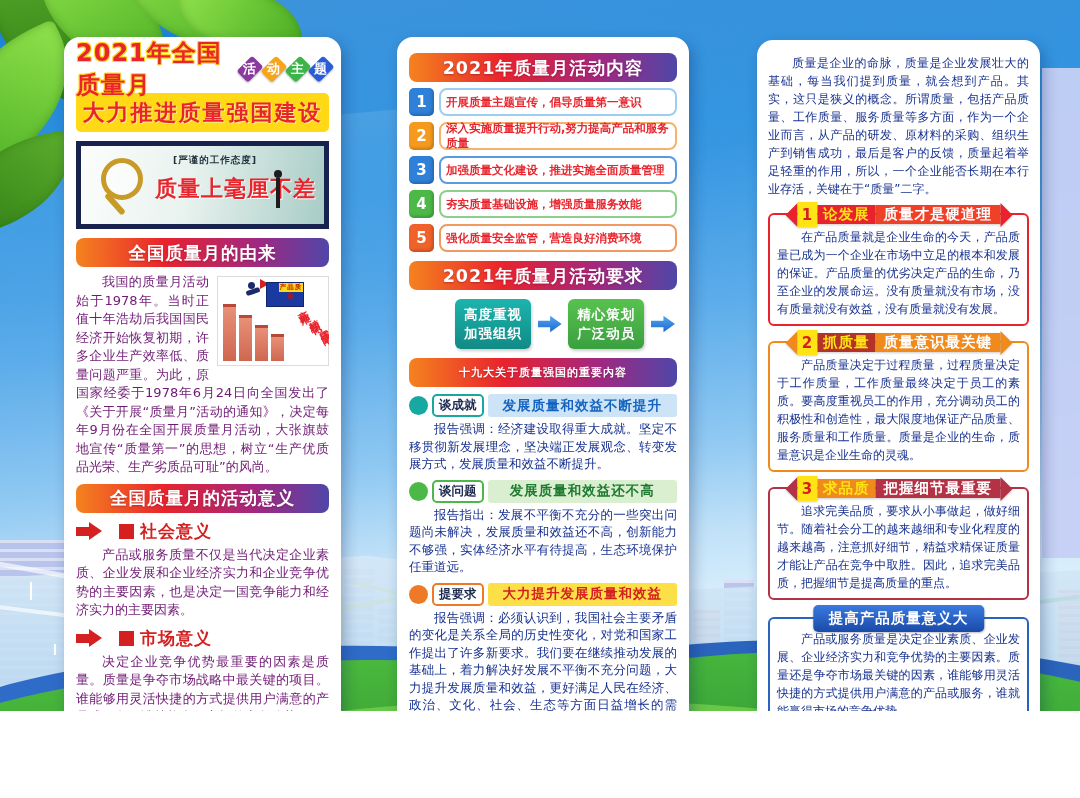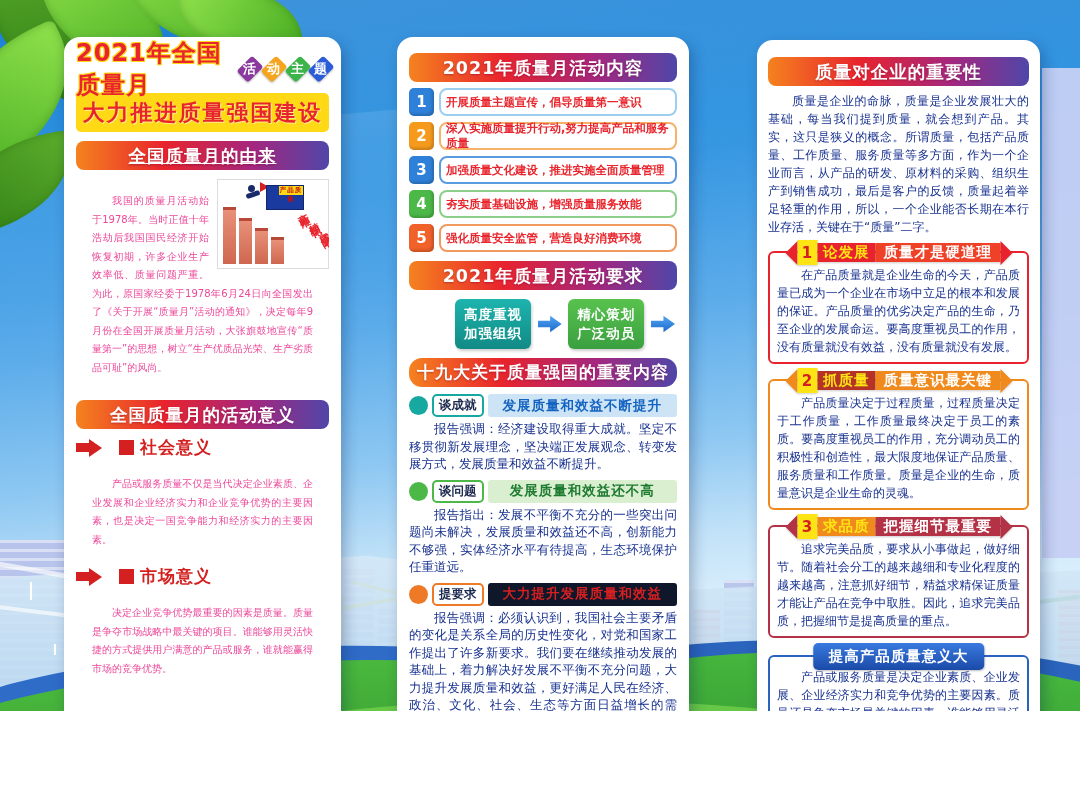"质量对企业的重要性" div.hdr { html: <div>质量对企业的重要性</div> -> none }
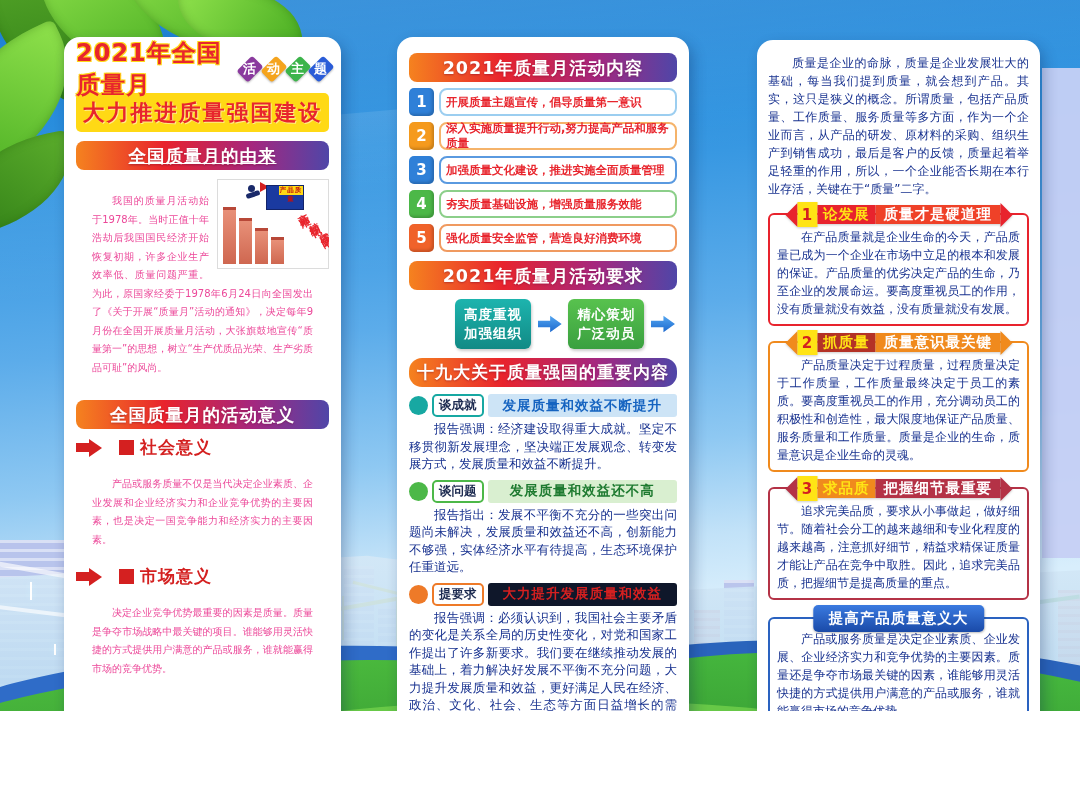"[严谨的工作态度]" div.banner { html: none -> <div> <div></div> <div>[严谨的工作态度]</div> <div>质量上毫厘不差</div> <div></div> <div></div> </div> }
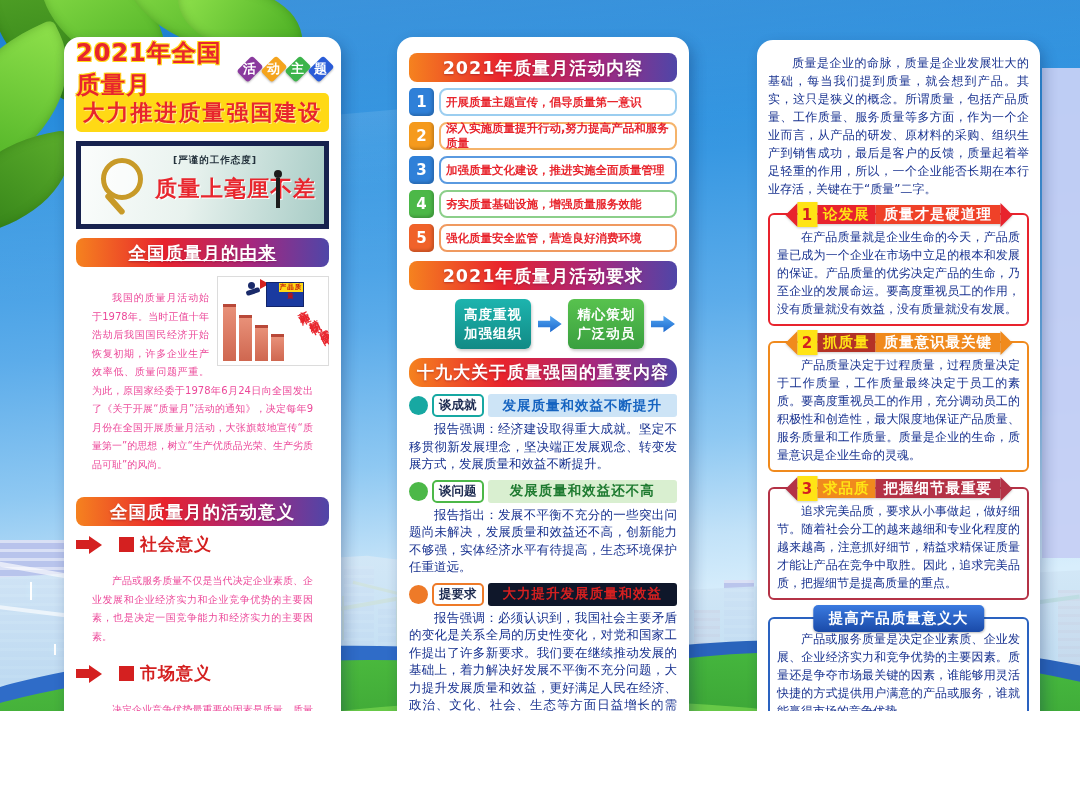"在产品质量就是企业生命的今天，产品质量已成为一个企业在市场中立足的根本和发展的保" p.rpara { text: 要高度重视员工的作用 -> 没有质量就没有市场 }
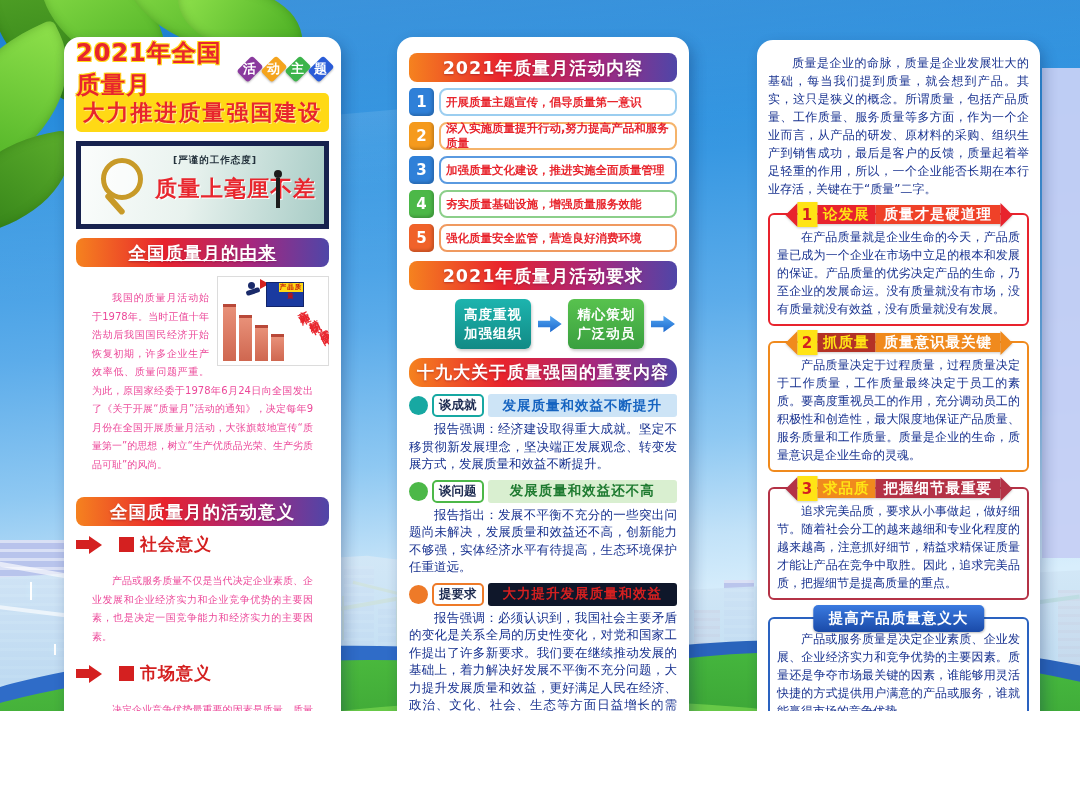"全国质量月的由来" .lefthdr { text-decoration: underline -> none }
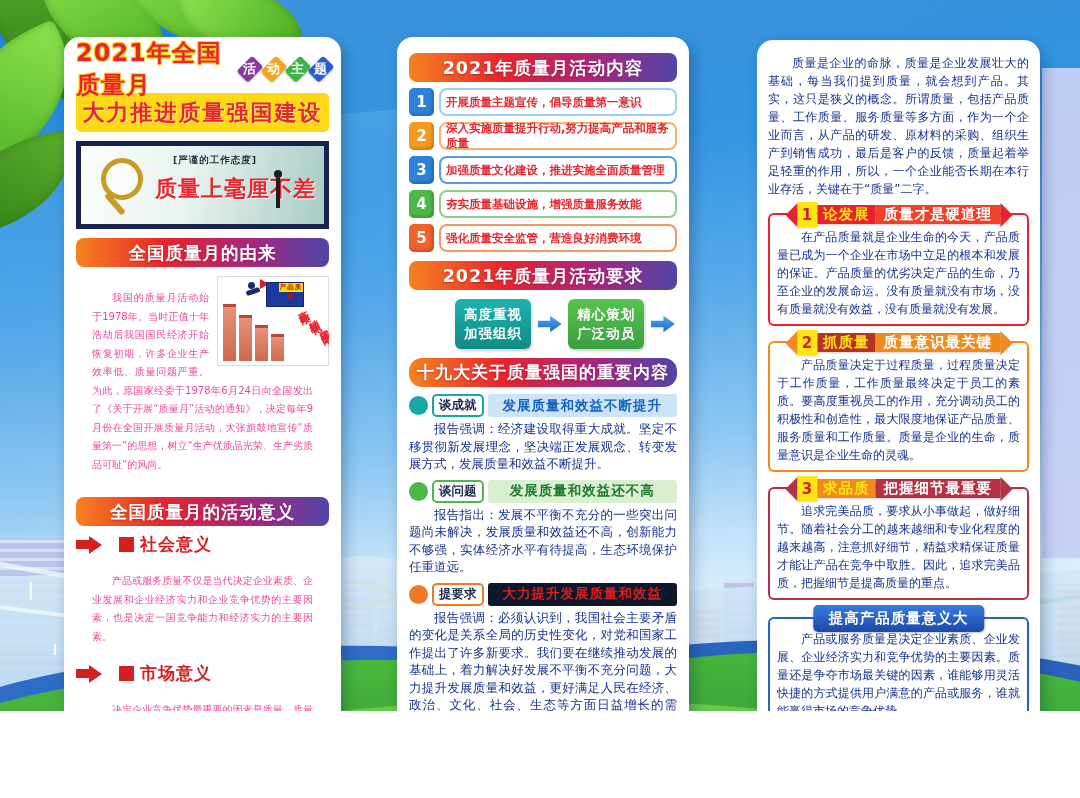"我国的质量月活动始于1978年。当时正值十年浩劫后我国国民经济开始恢复初期，许多" .para { color: #ec4899 -> #701a75; font-size: 10px -> 13px; margin: 16px -> 0 }
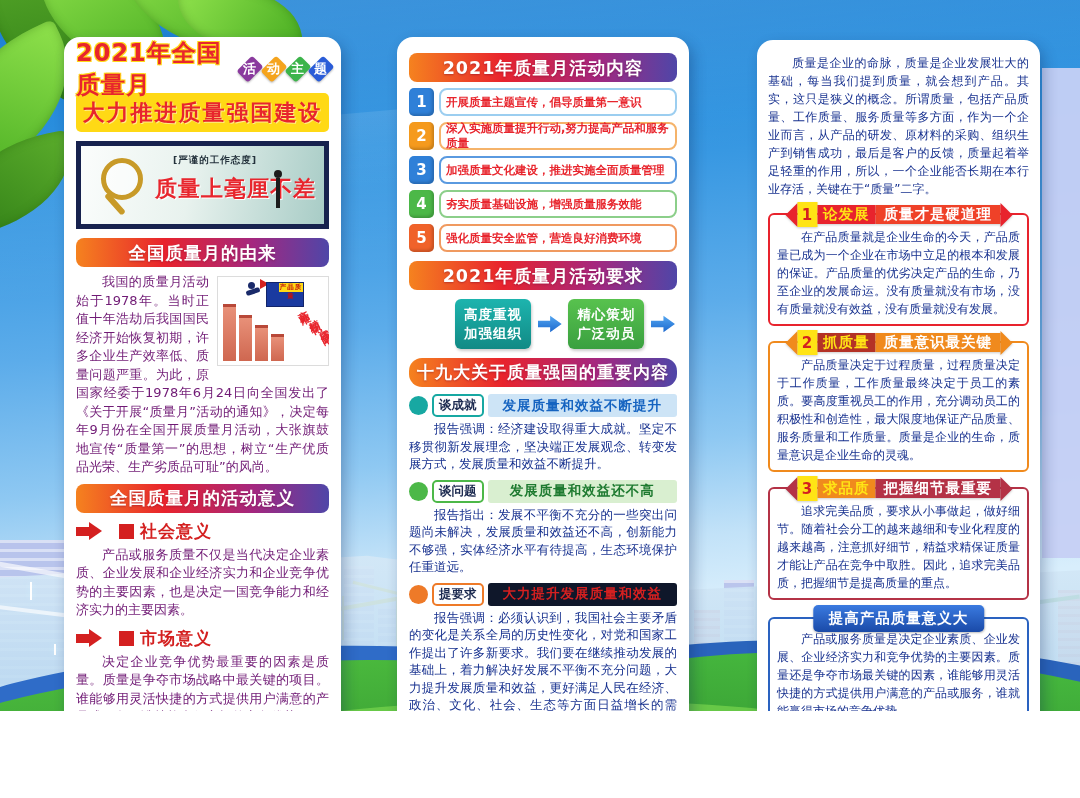"十九大关于质量强国的重要内容" div.hdr { border-radius: 13px -> none; font-size: 17px -> 11px }
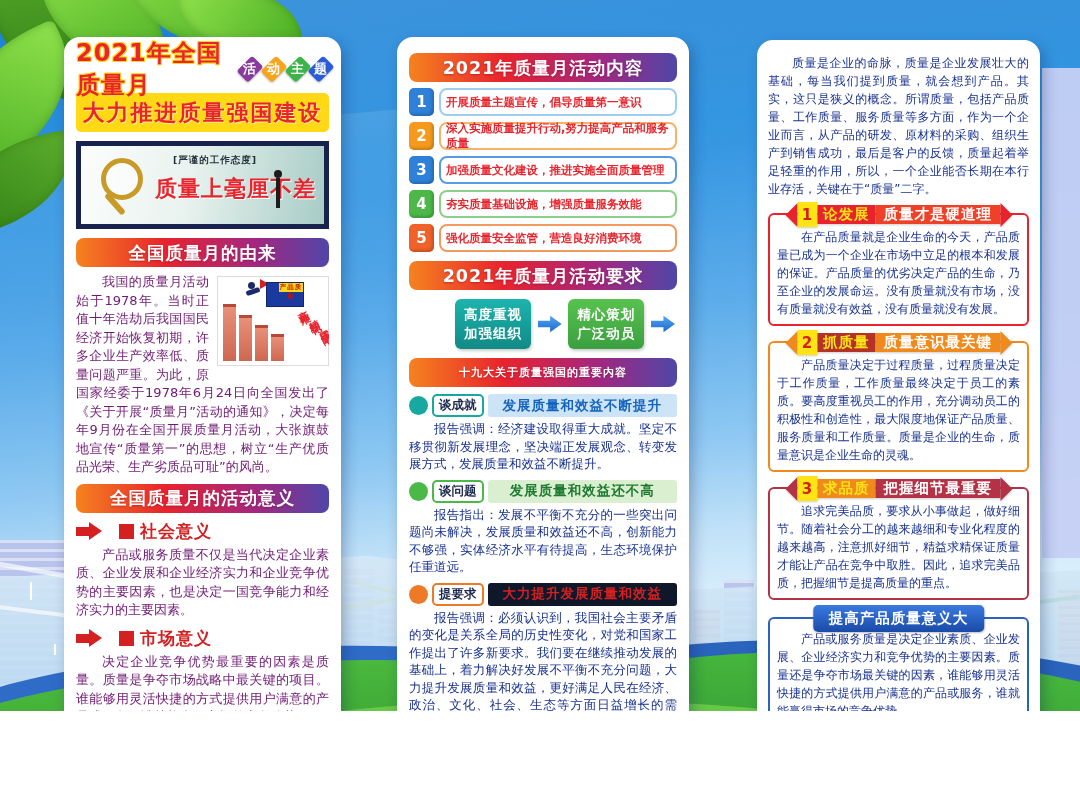"大力提升发展质量和效益" .s3 .sbar { background: #0f172a -> #fde047 }
